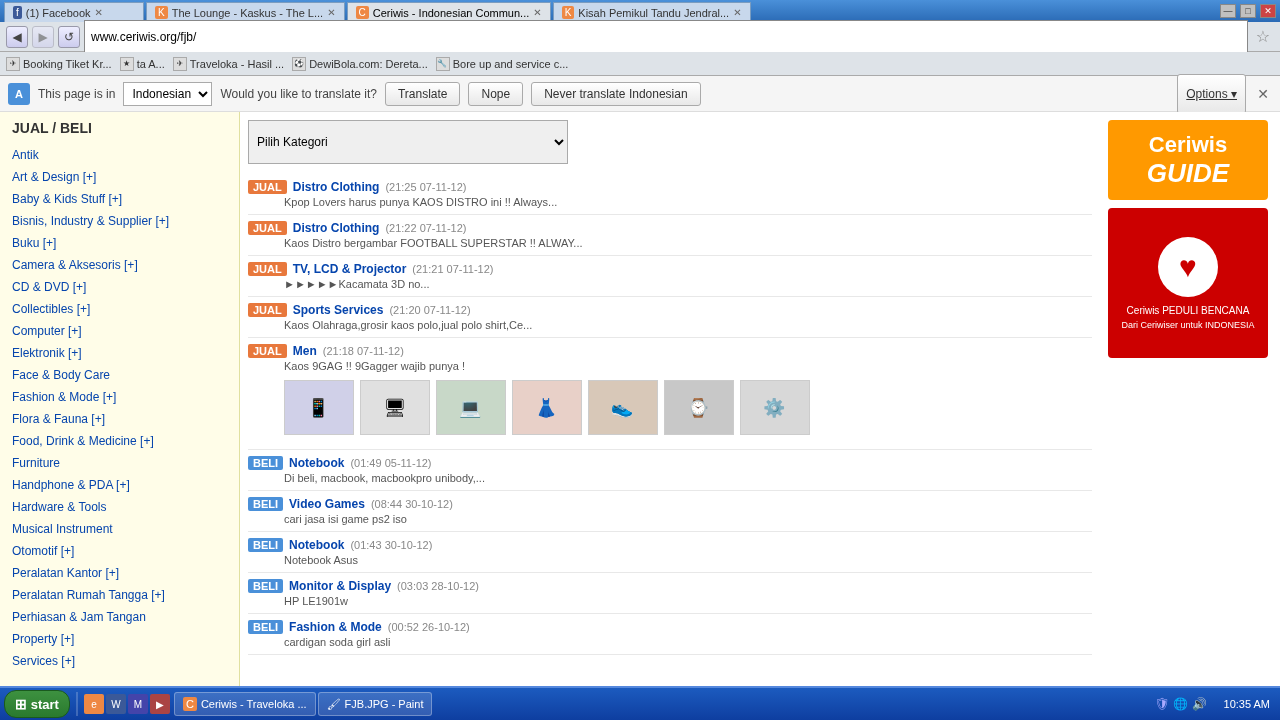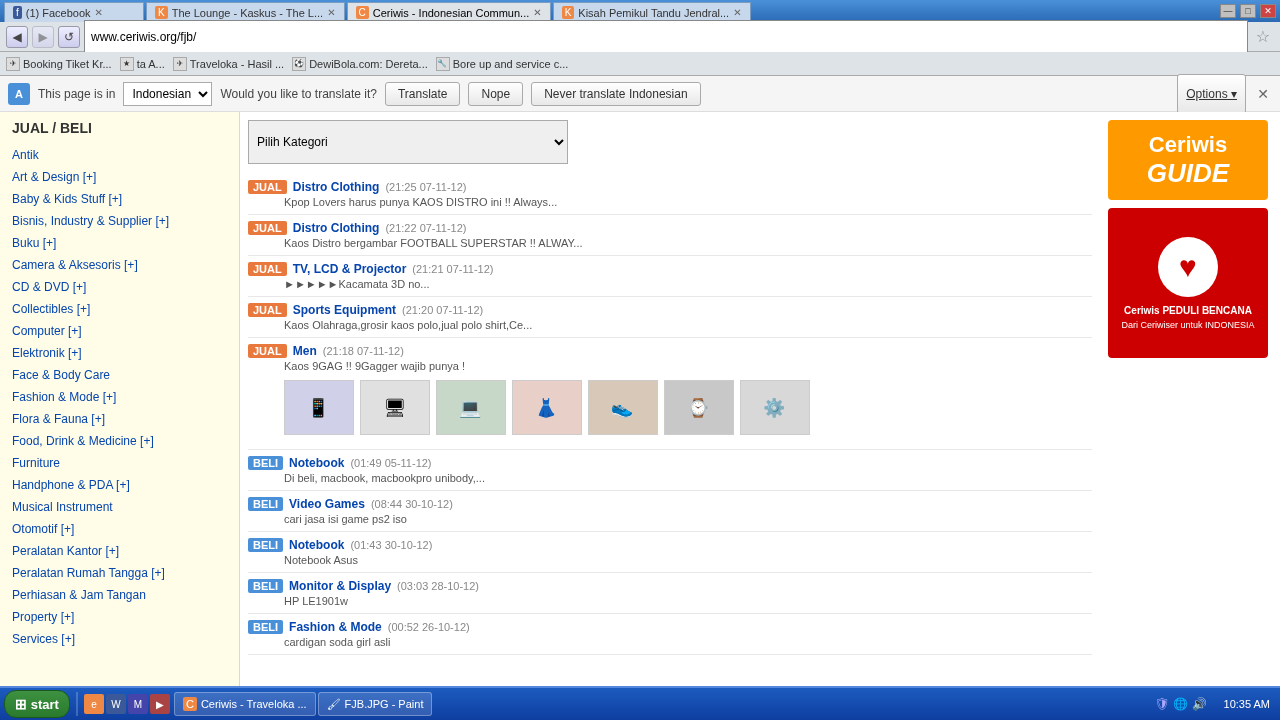"Sports Equipment" span.listing-category { text: Equipment -> Services }
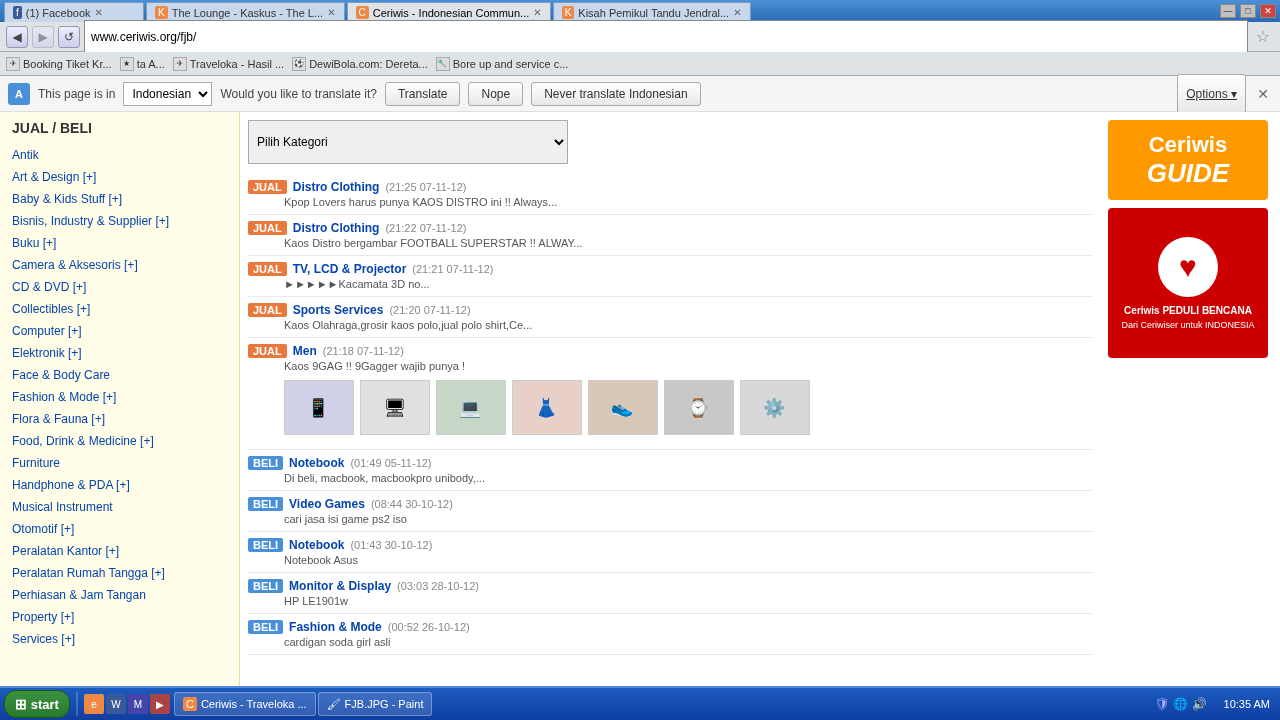"Ceriwis PEDULI BENCANA" div { font-weight: bold -> normal }
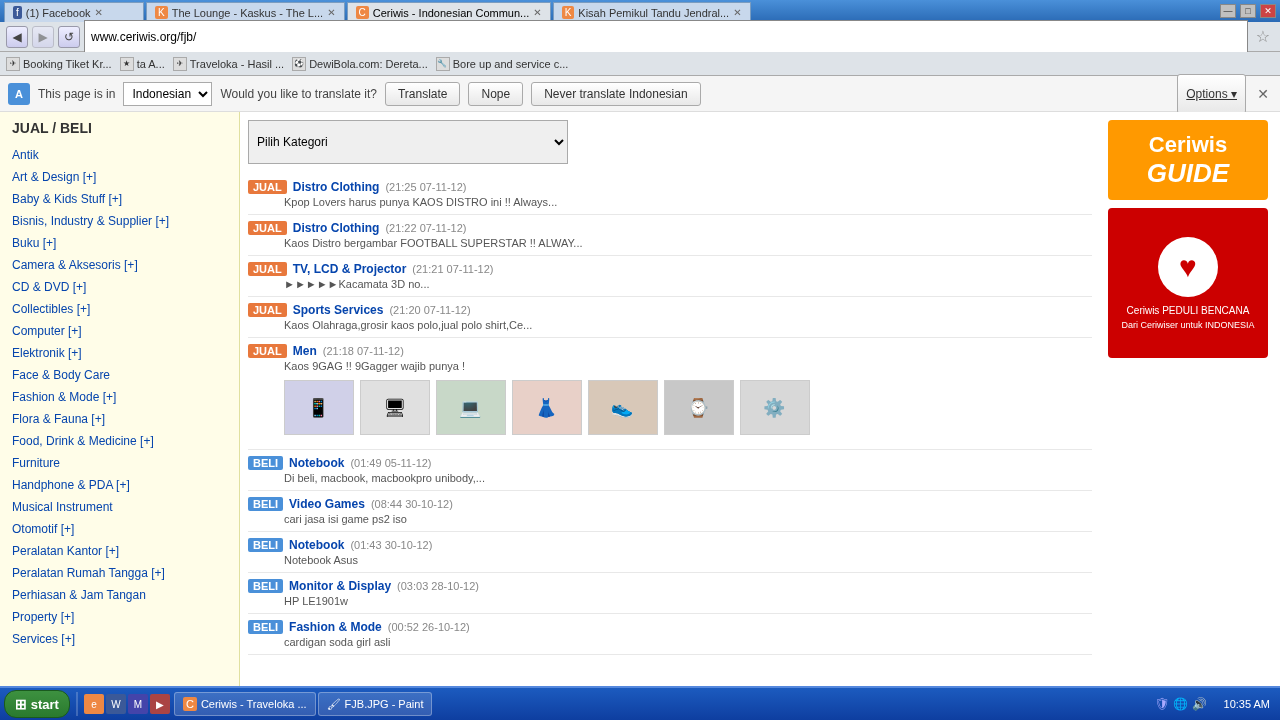"Hardware & Tools" div.sidebar-item { html: none -> <div>Hardware &amp; Tools</div> }
